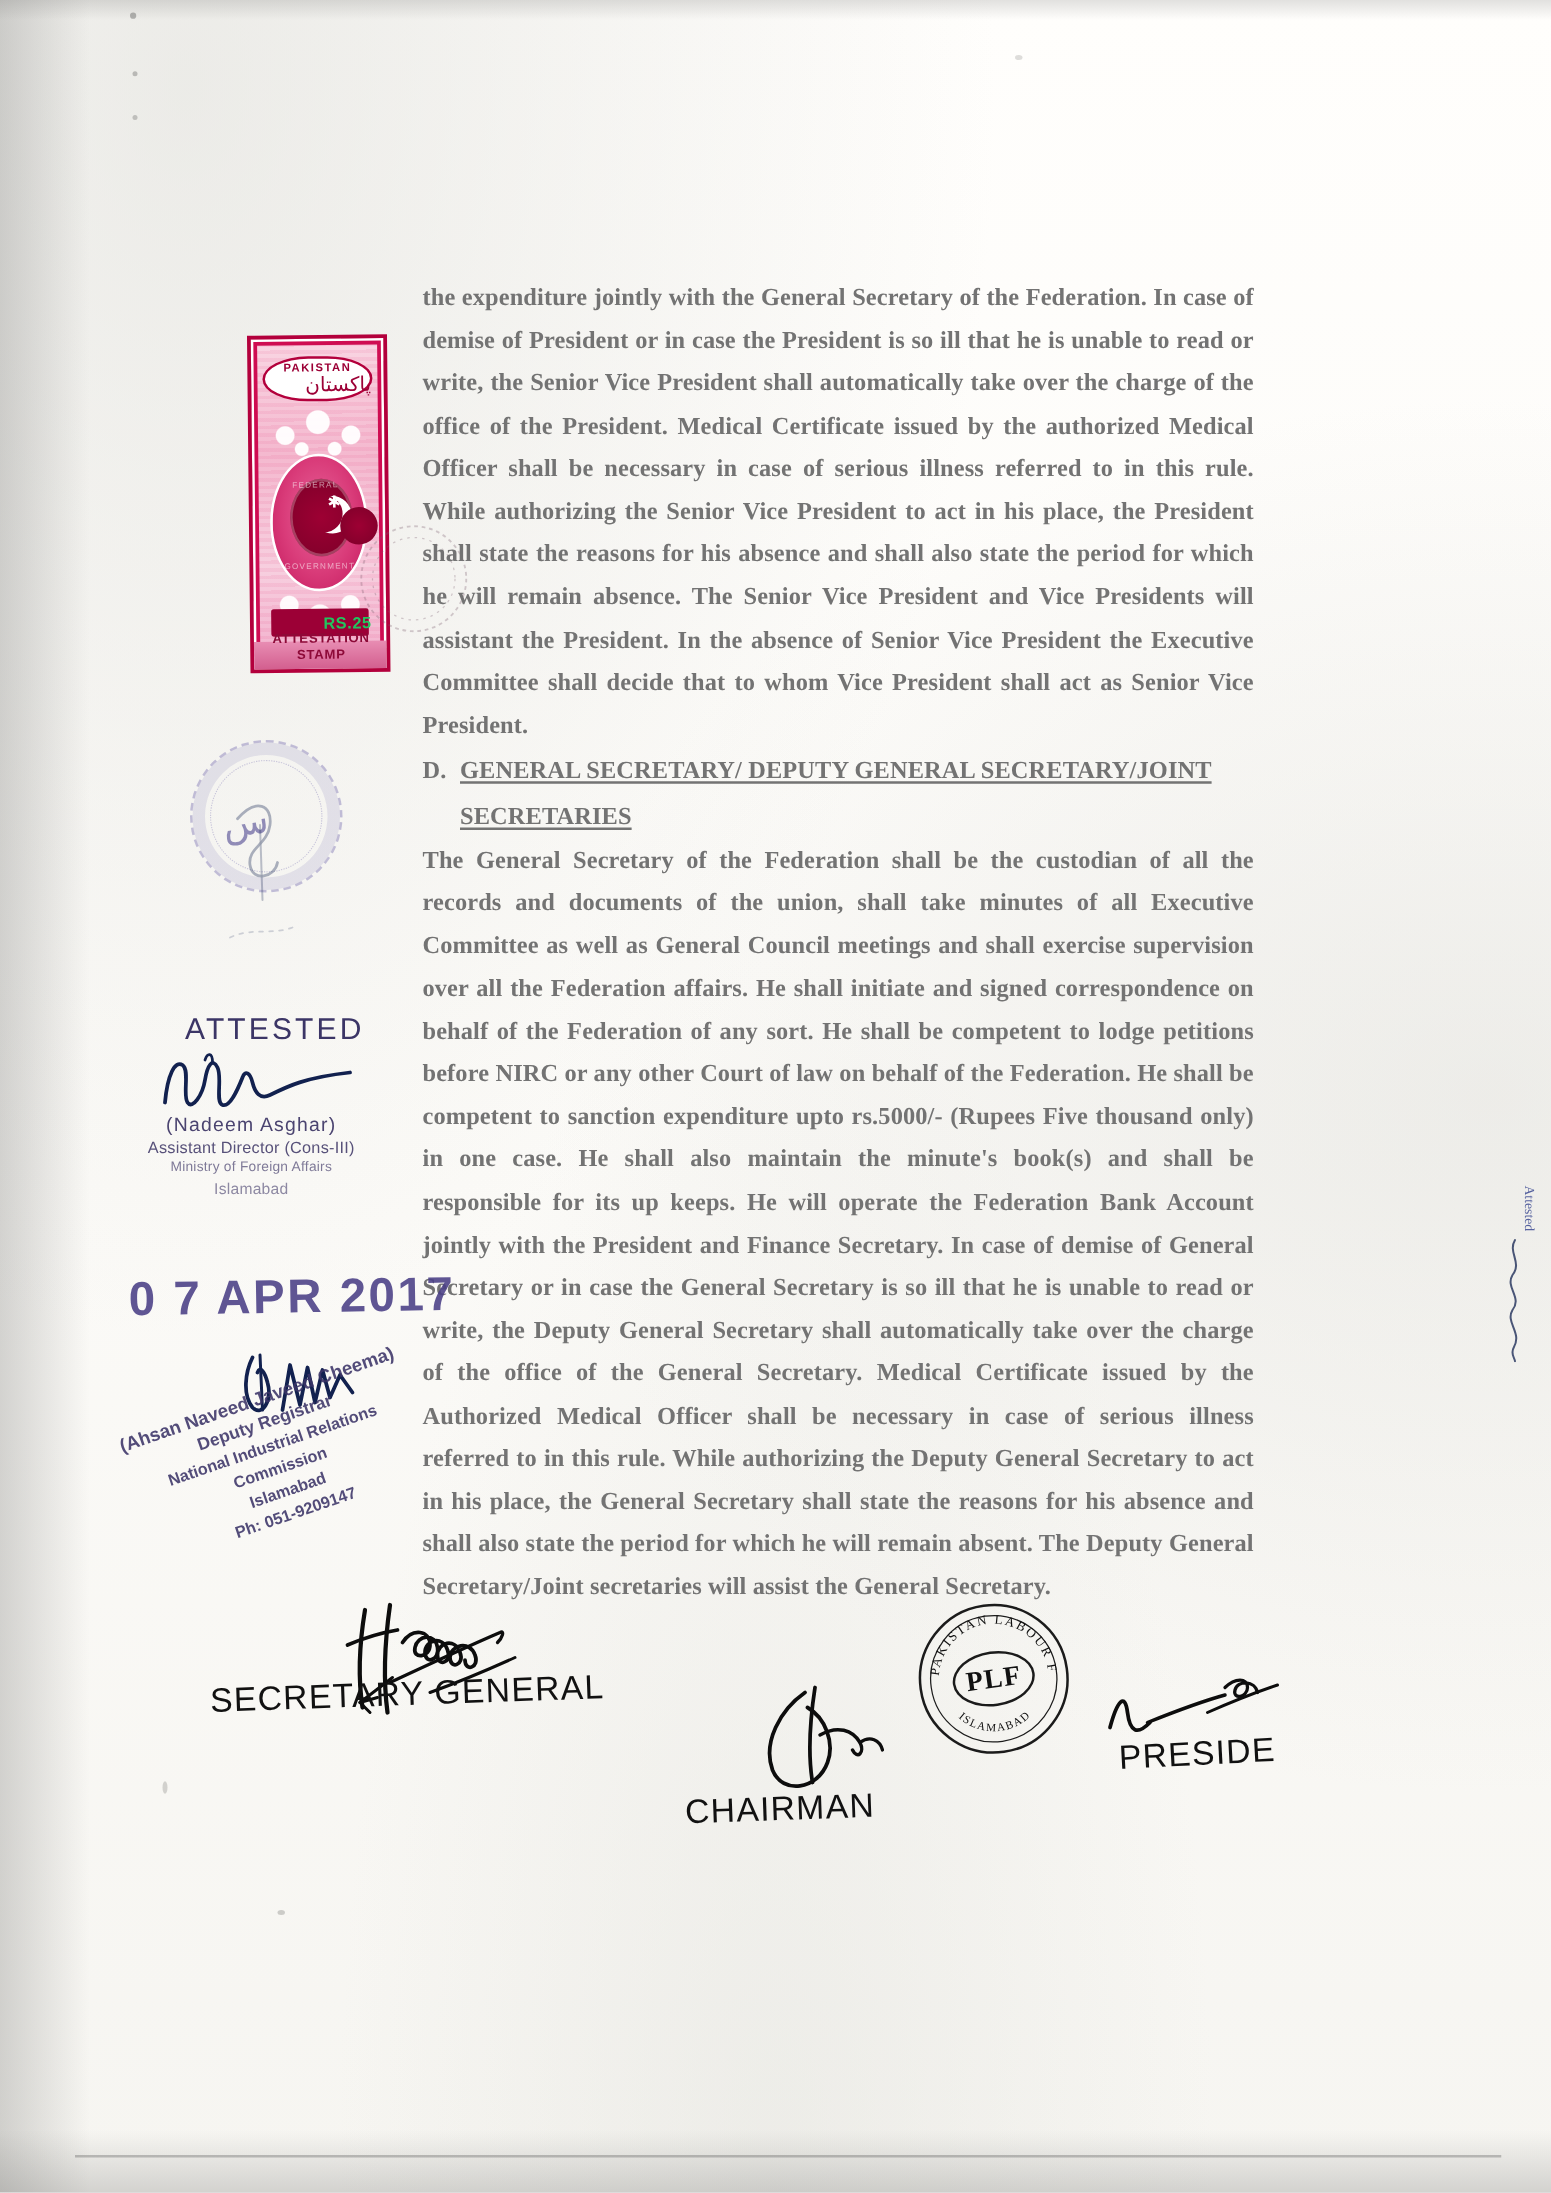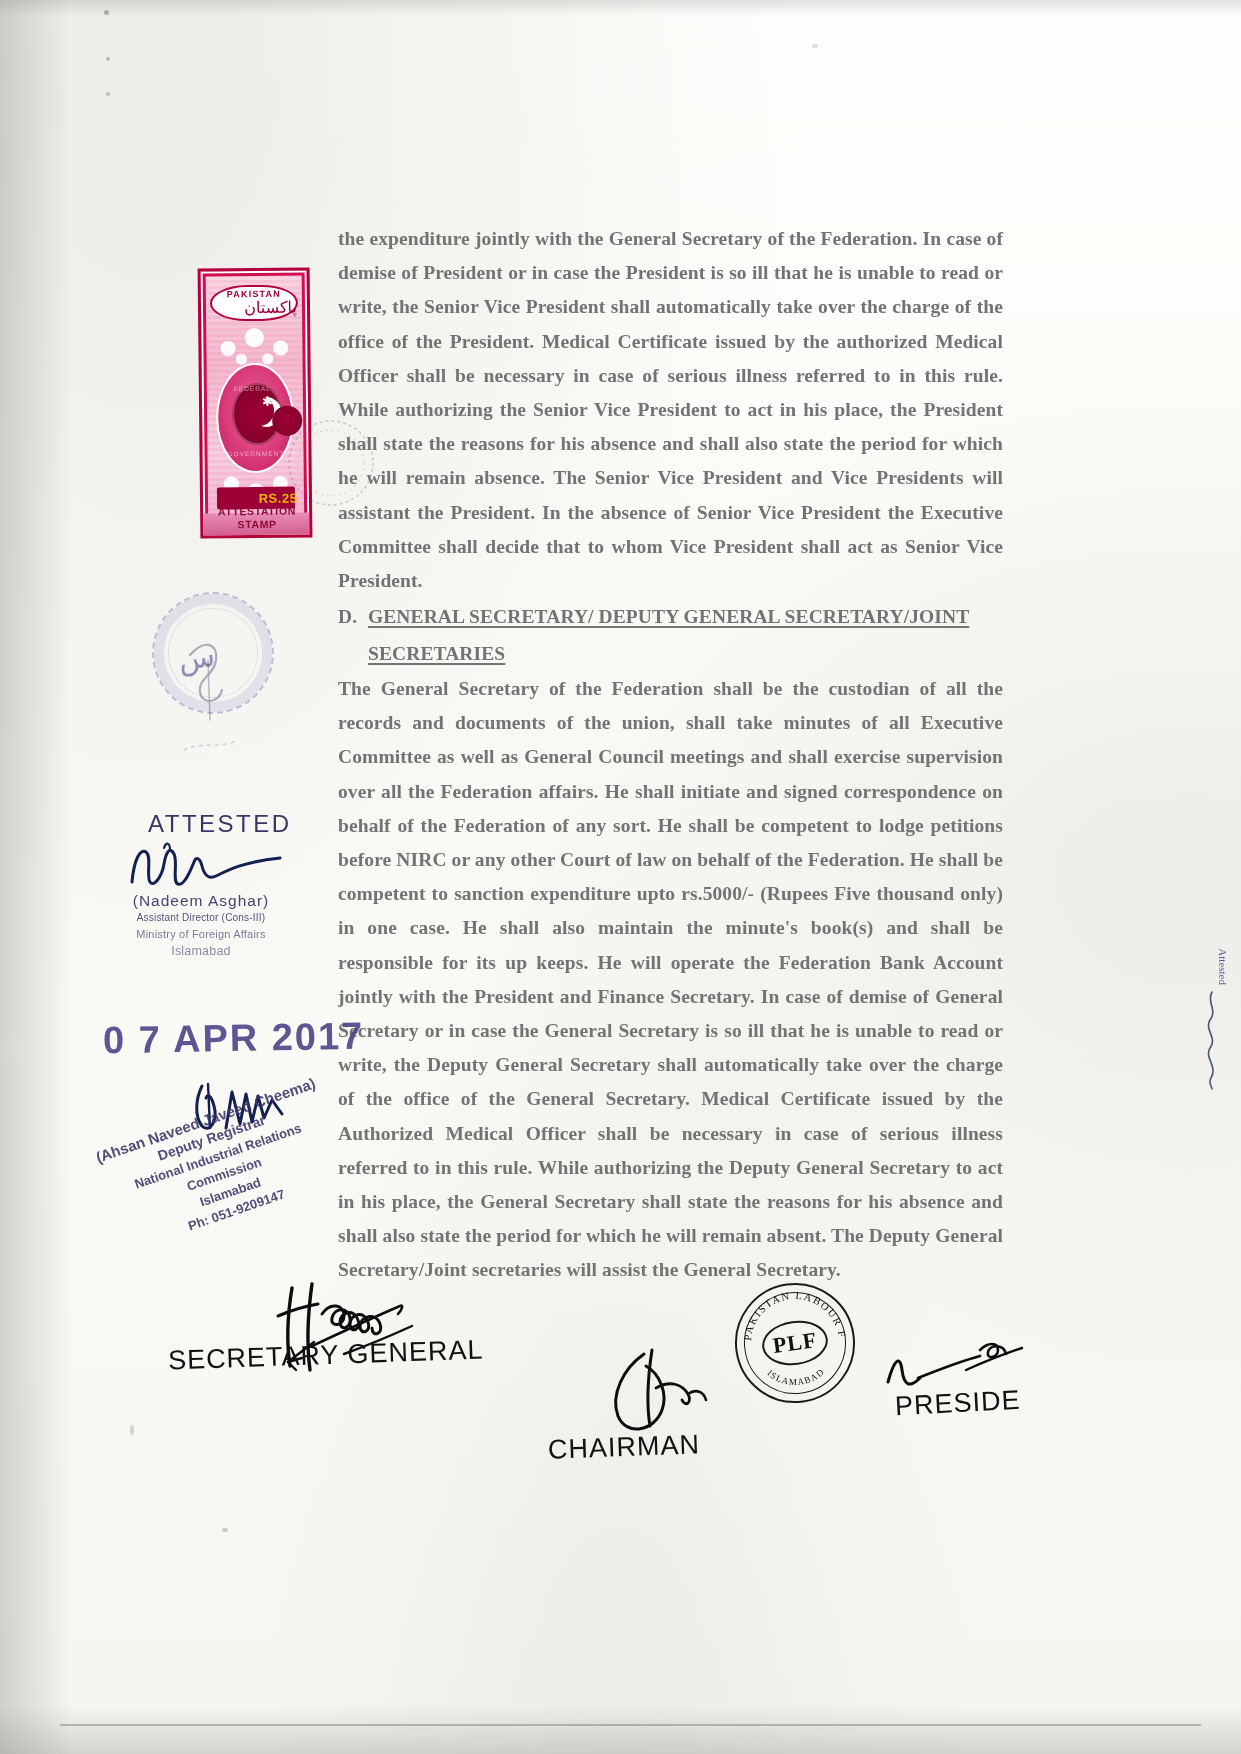"RS.25" .rs-value { color: #eab308 -> #22c55e }
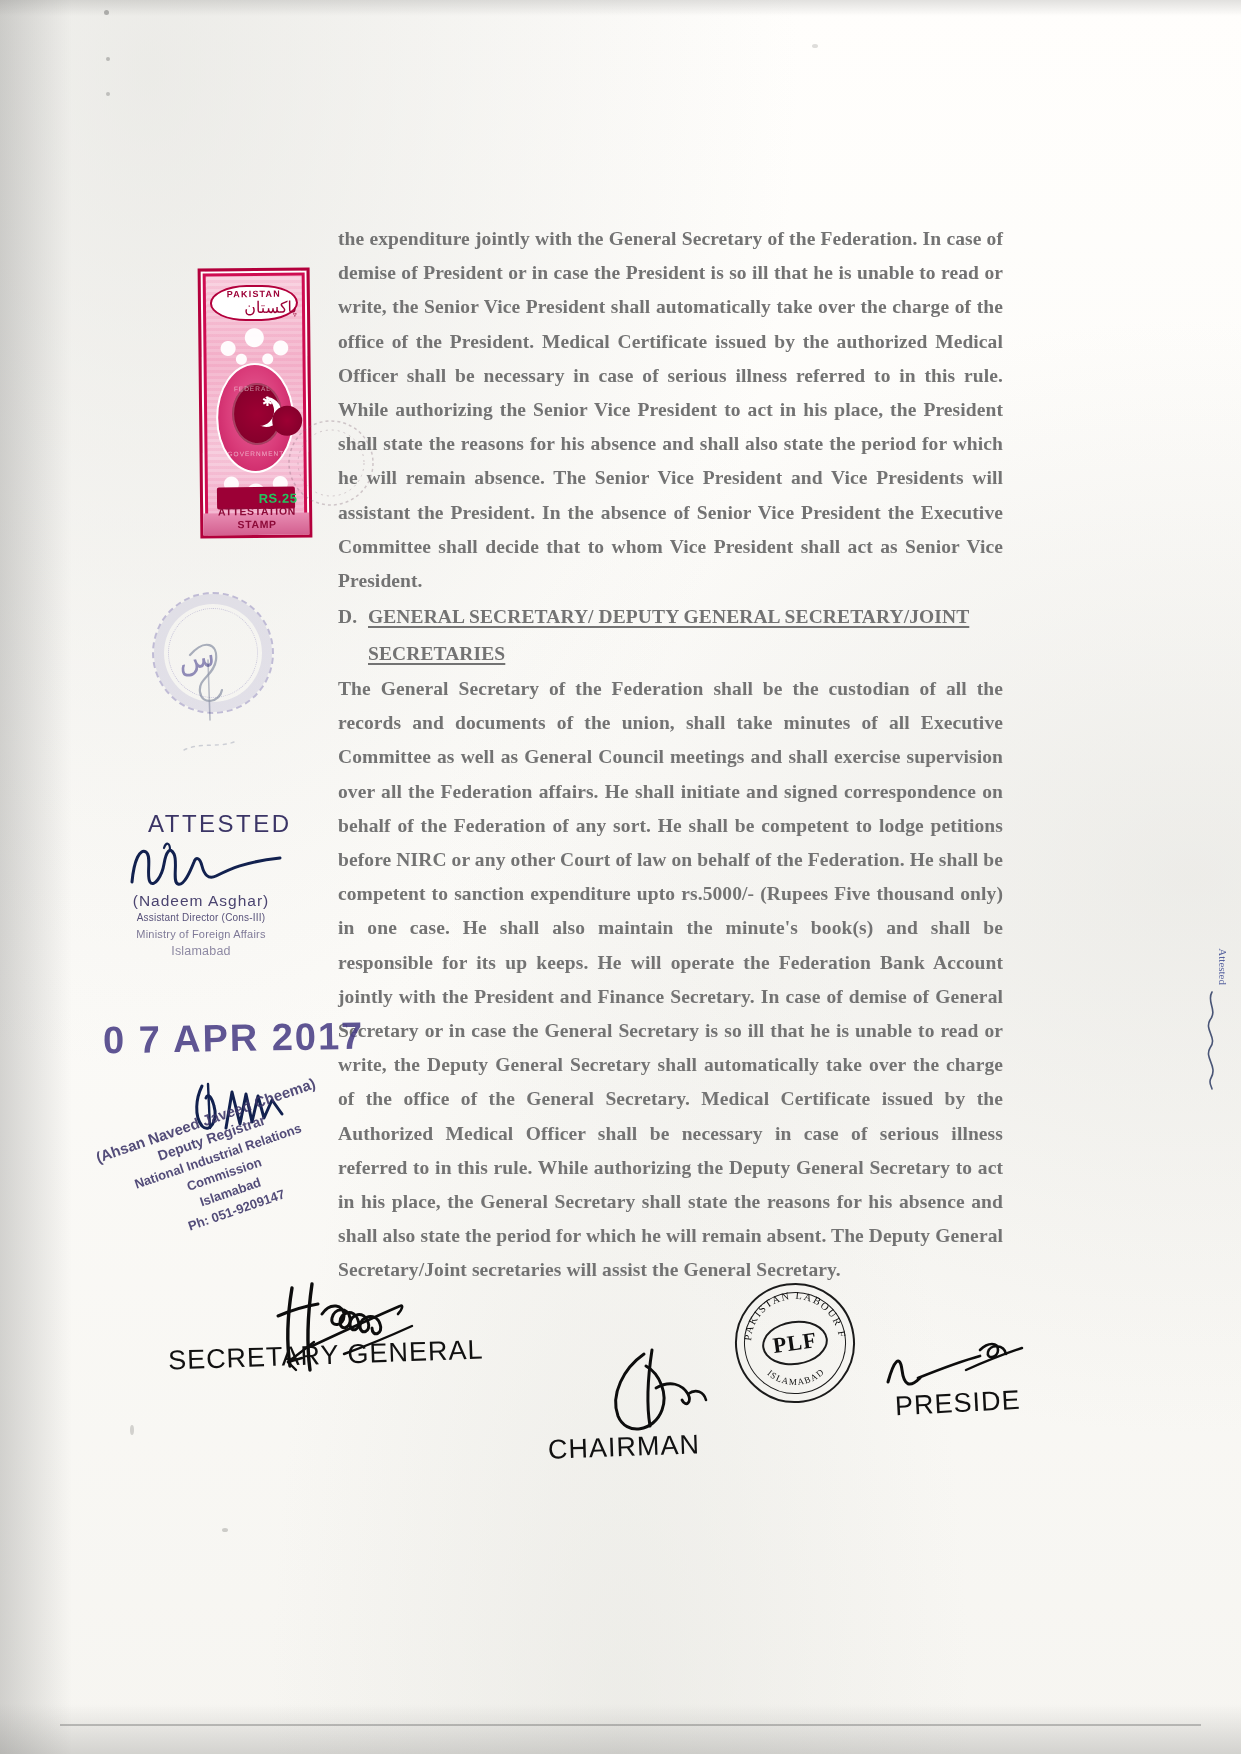"Assistant Director (Cons-III)" .officer-desig { font-size: 10px -> 13px }
